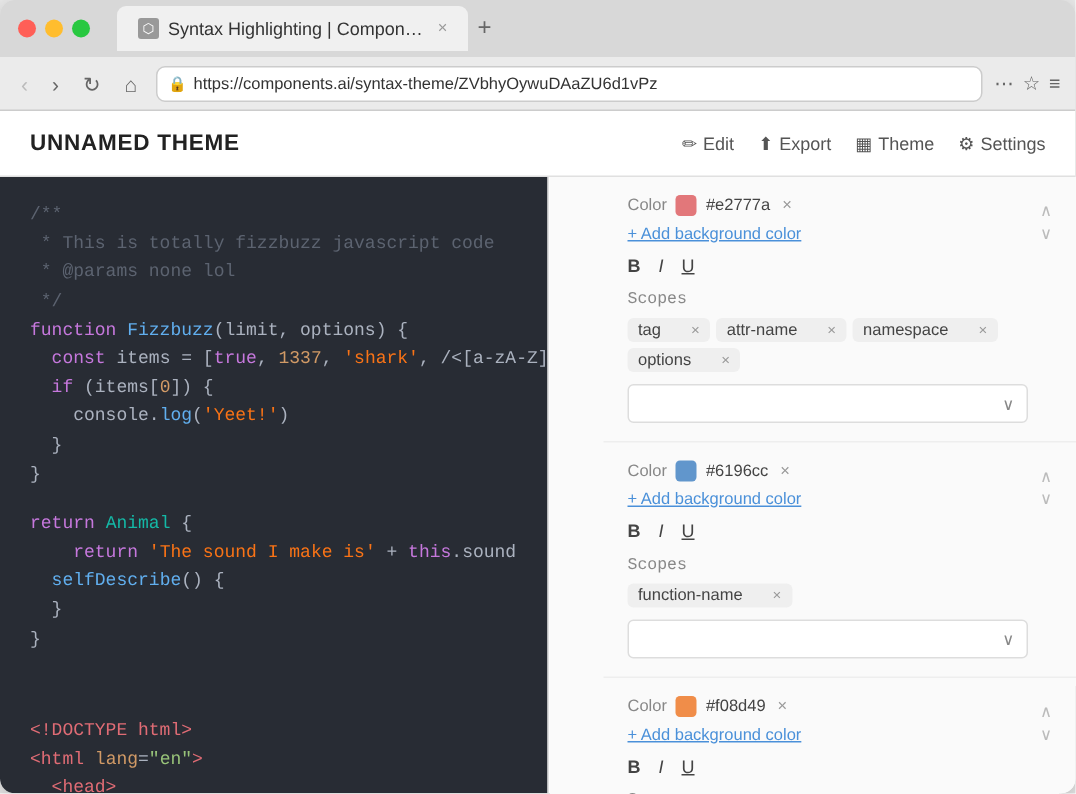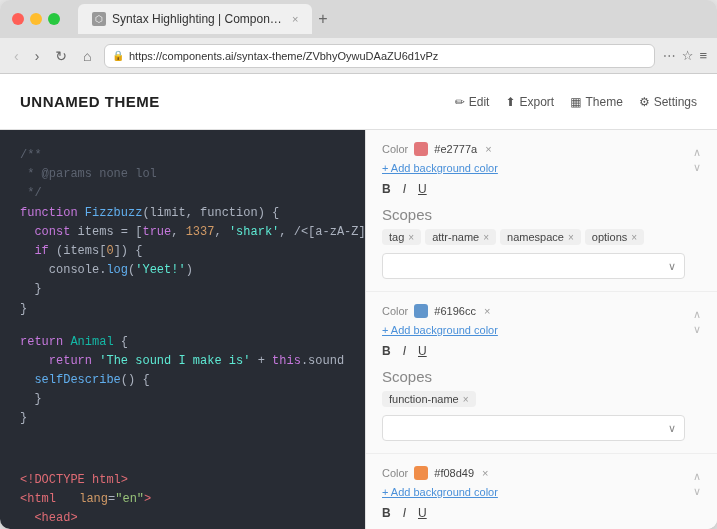"UNNAMED THEME" .app-header { height: 56px -> 44px }
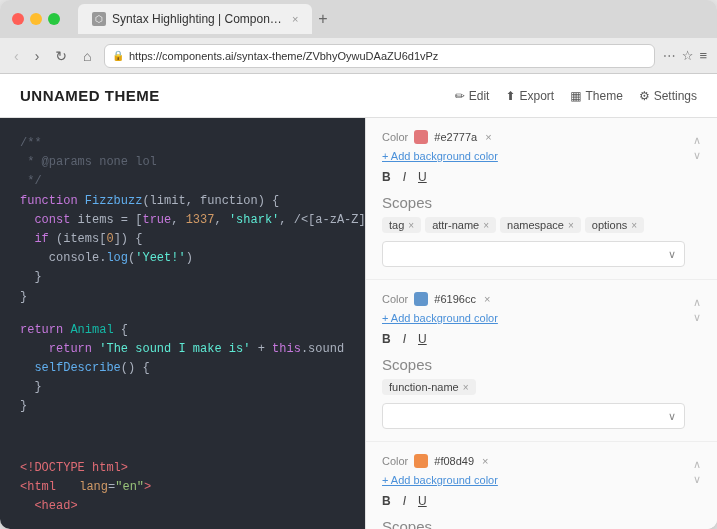"Color" .right-panel { padding-left: none -> 36px }
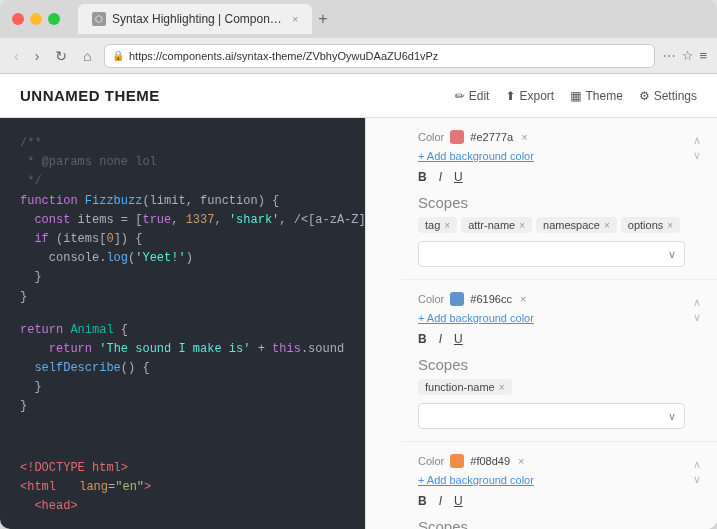"* This is totally fizzbuzz" div.code-line { html: none -> <div> * This is totally fizzbuzz javascript code</div> }
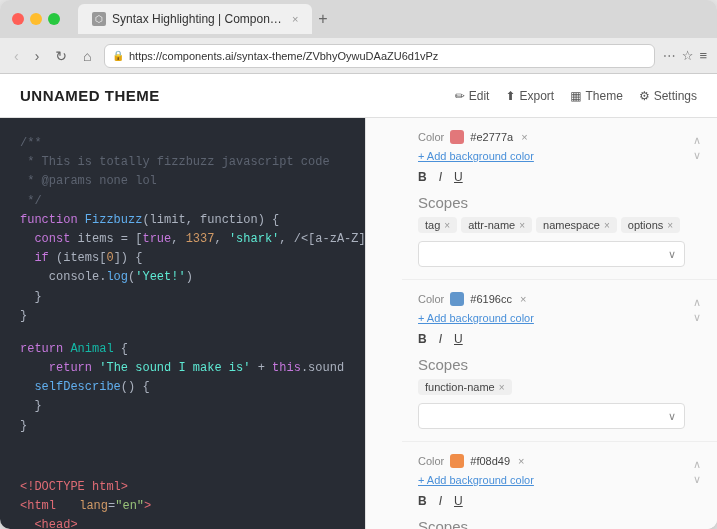"Scopes" .scopes-label { font-family: none -> Liberation Mono, monospace; font-size: 15px -> 11px }
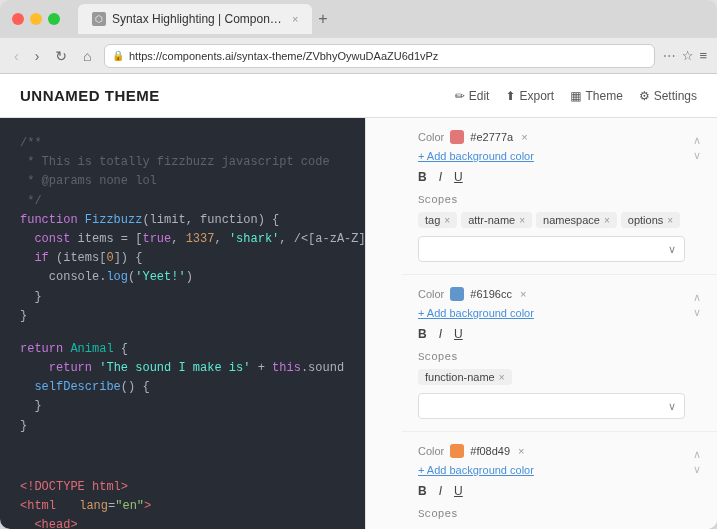"(limit, function) {" span.c-plain { text: function -> options }
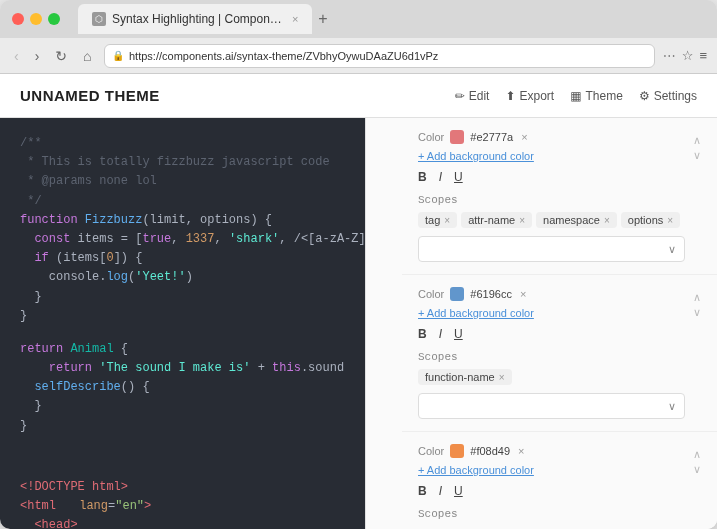"tag" .scope-tag { gap: 4px -> 20px }
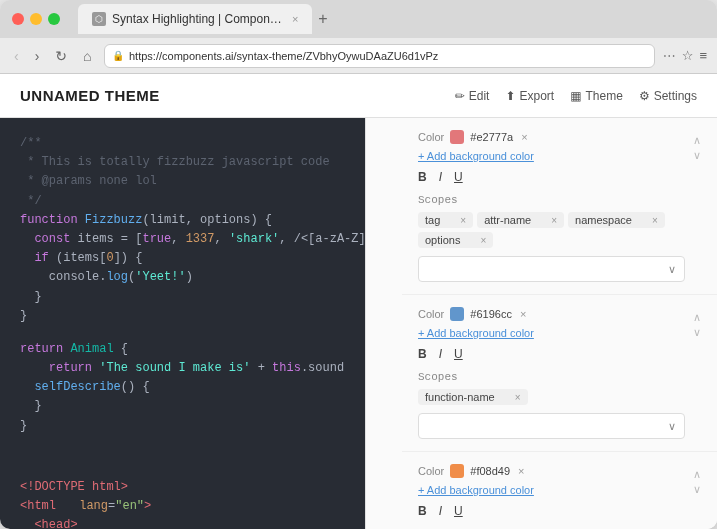"'shark'" .c-string { color: #5eead4 -> #f97316 }
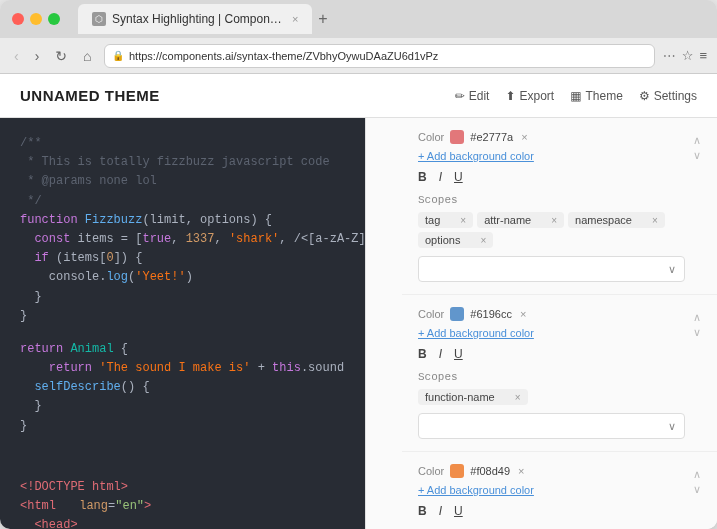"lang" .c-attr { margin-left: 16px -> none }
